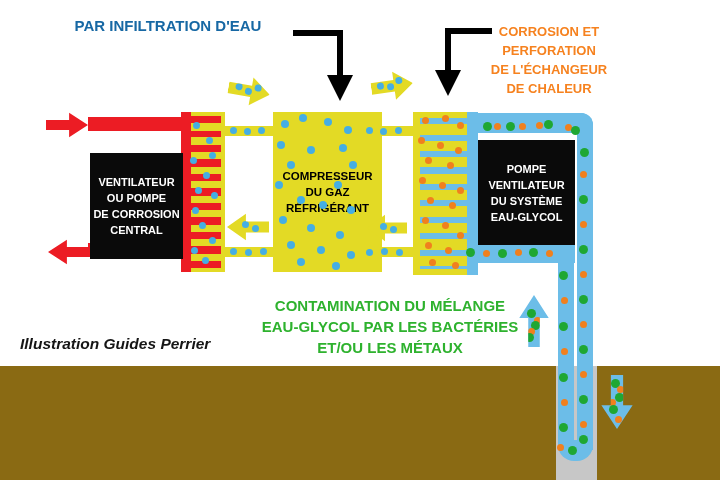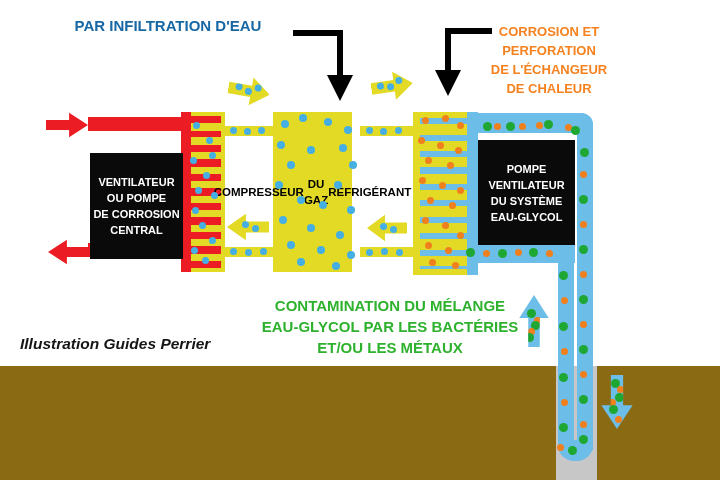"COMPRESSEUR" .compressor { flex-direction: row -> column; width: 79px -> 109px }
